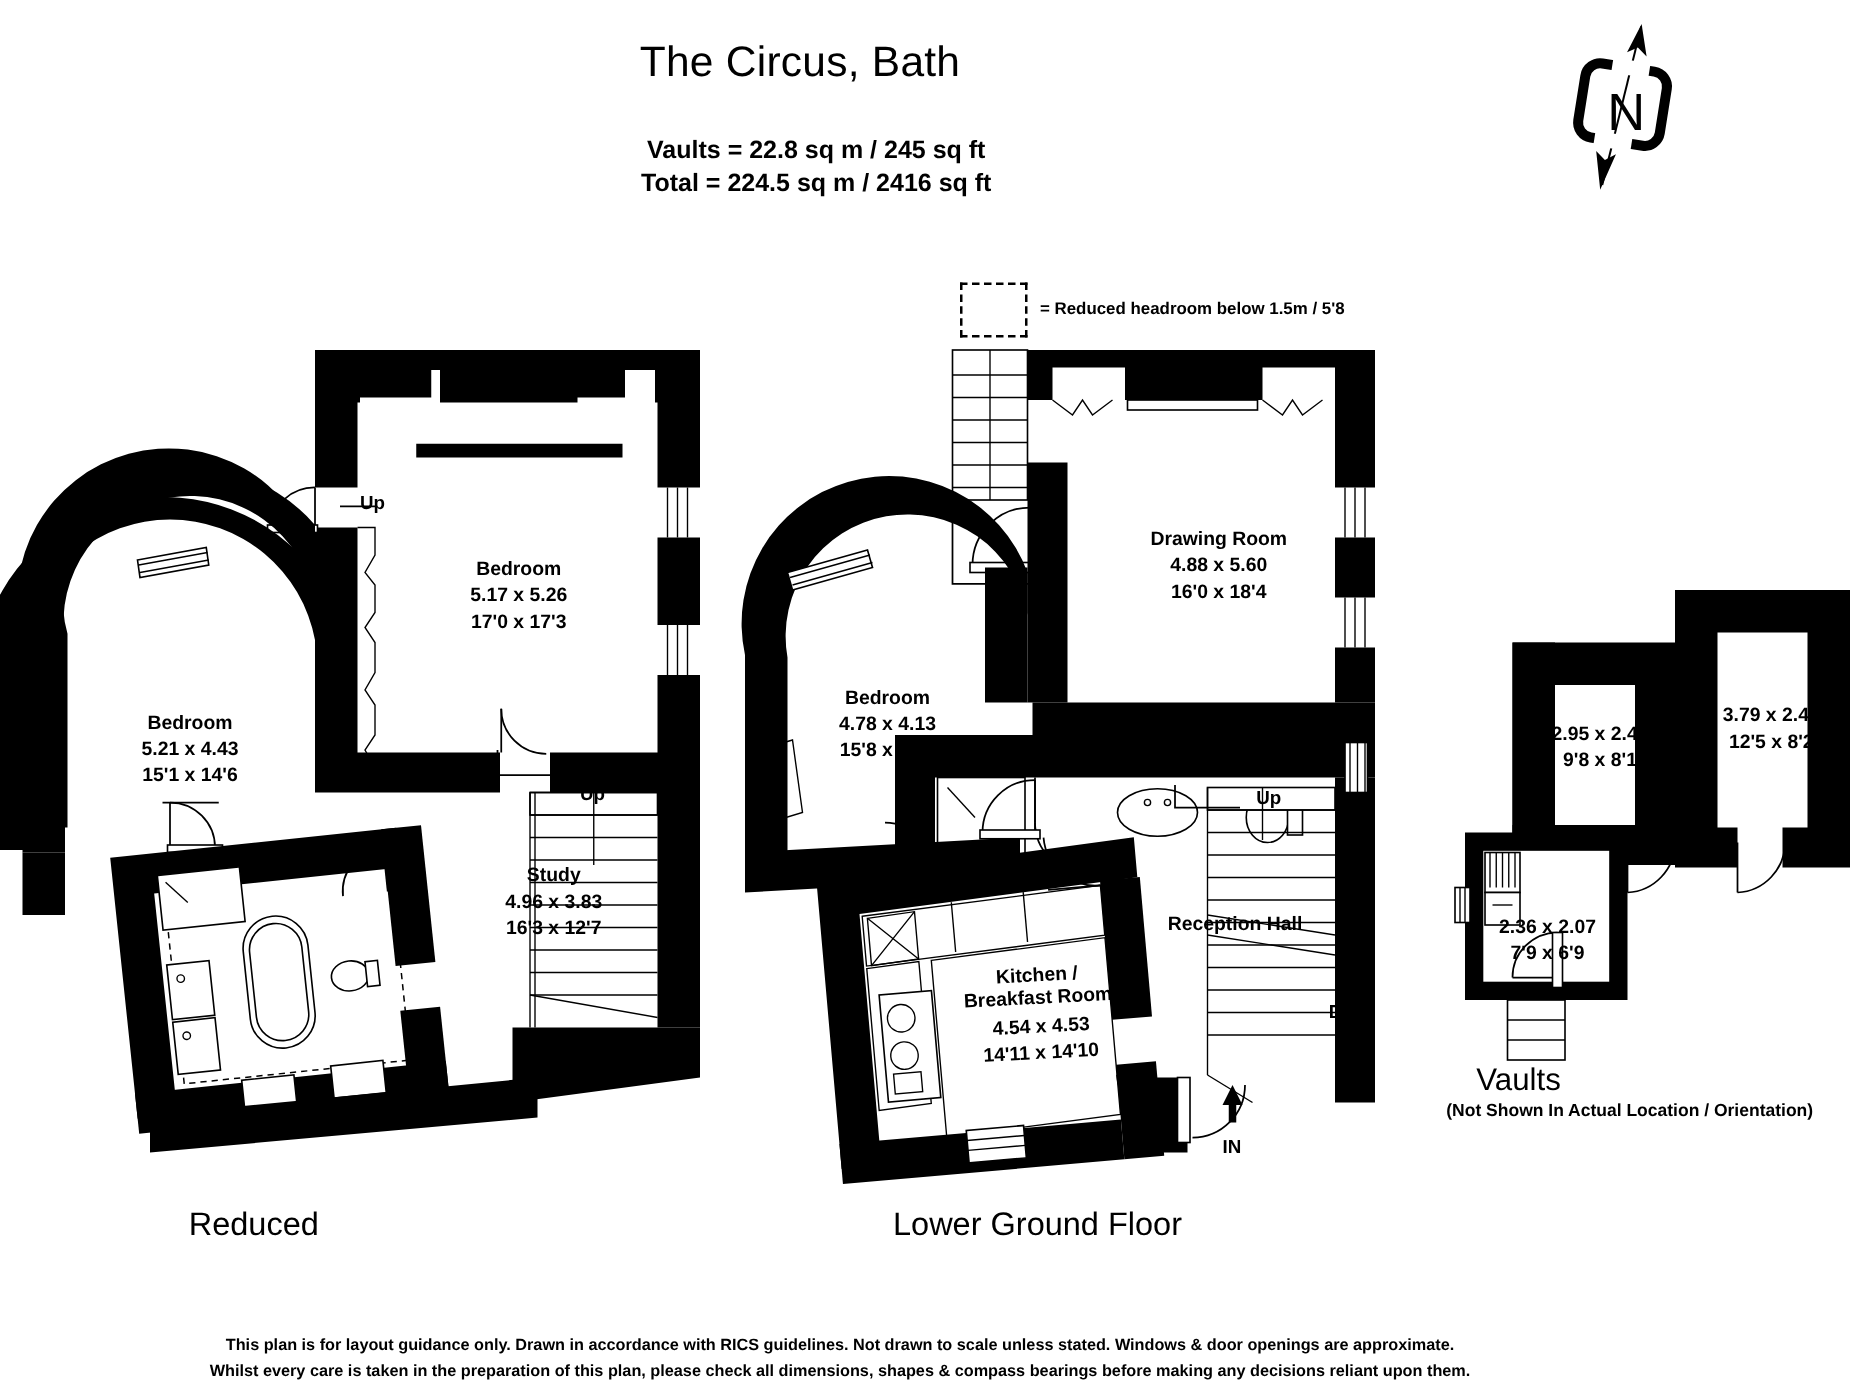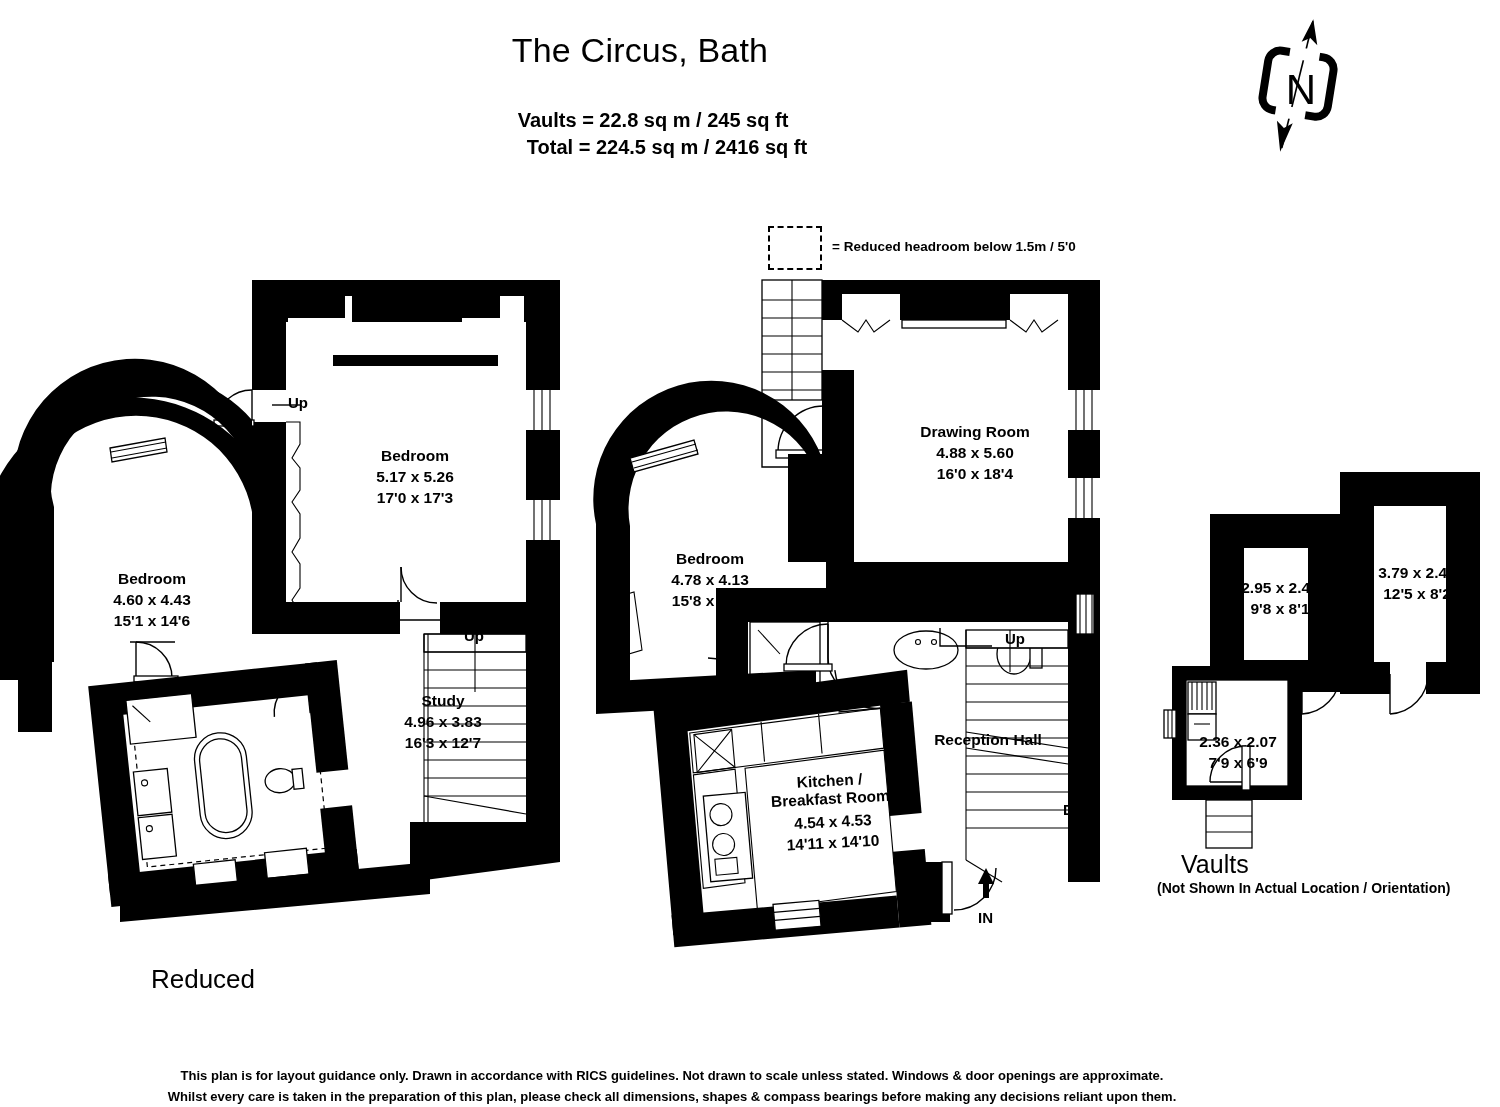"Total = 224.5 sq m" div.txt { margin-left: 14px -> none }
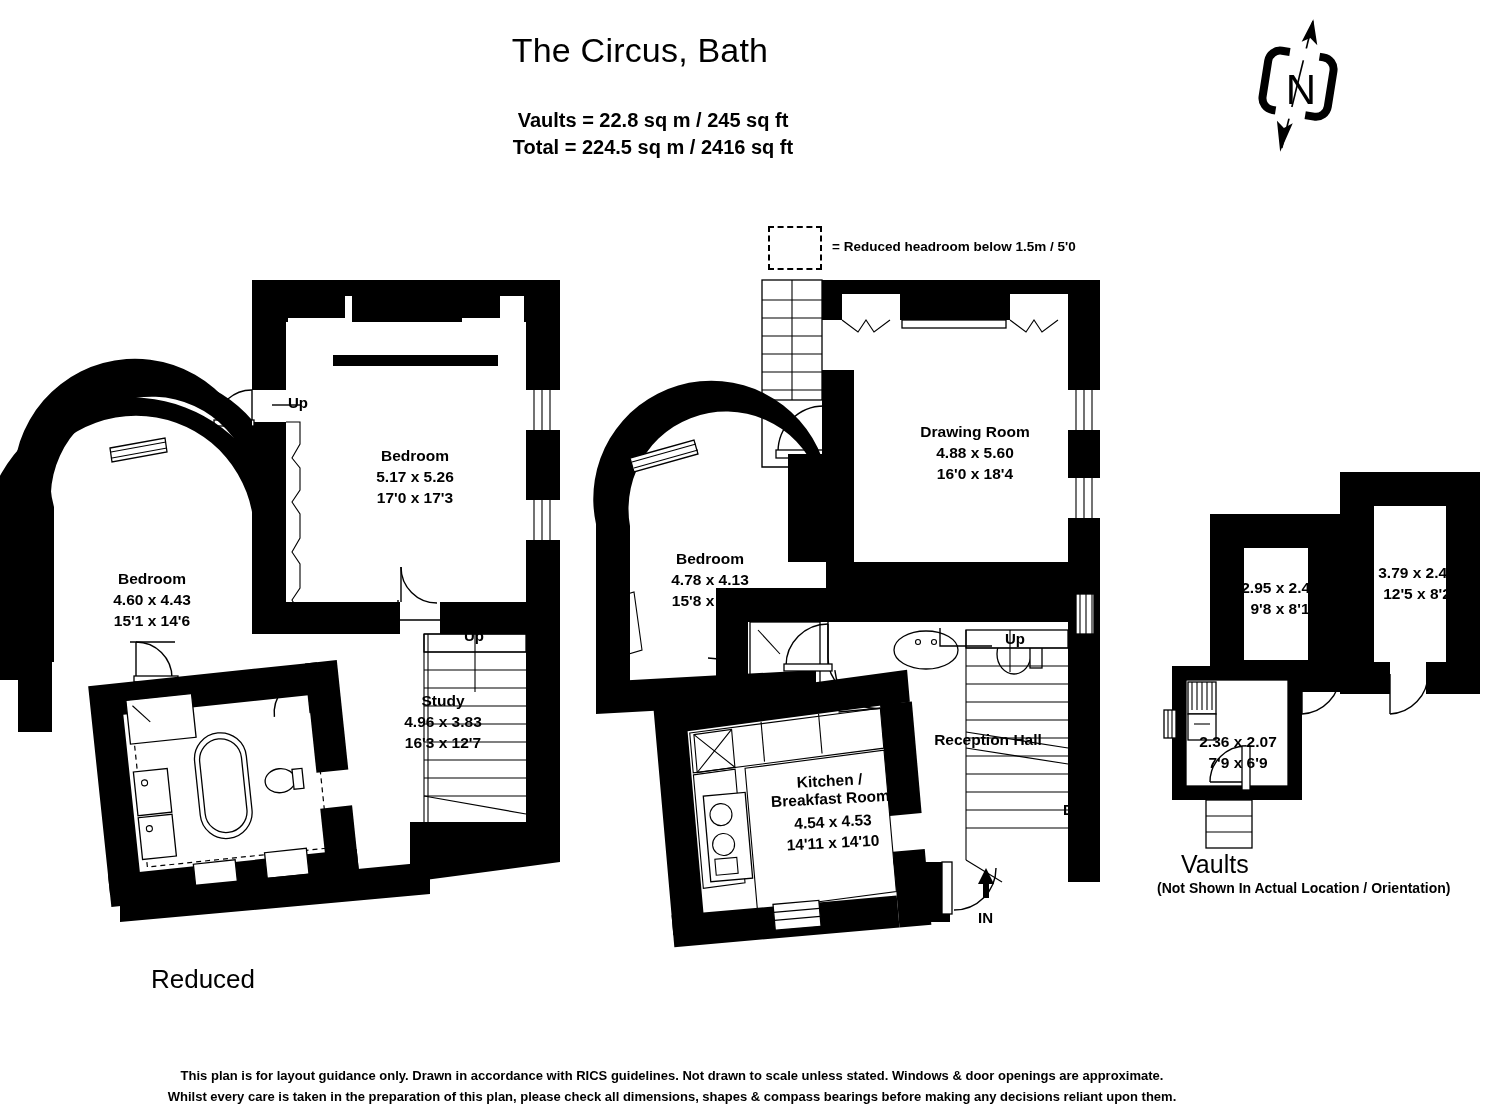"= Reduced headroom below 1.5m" div.txt { text: 5'0 -> 5'8 }
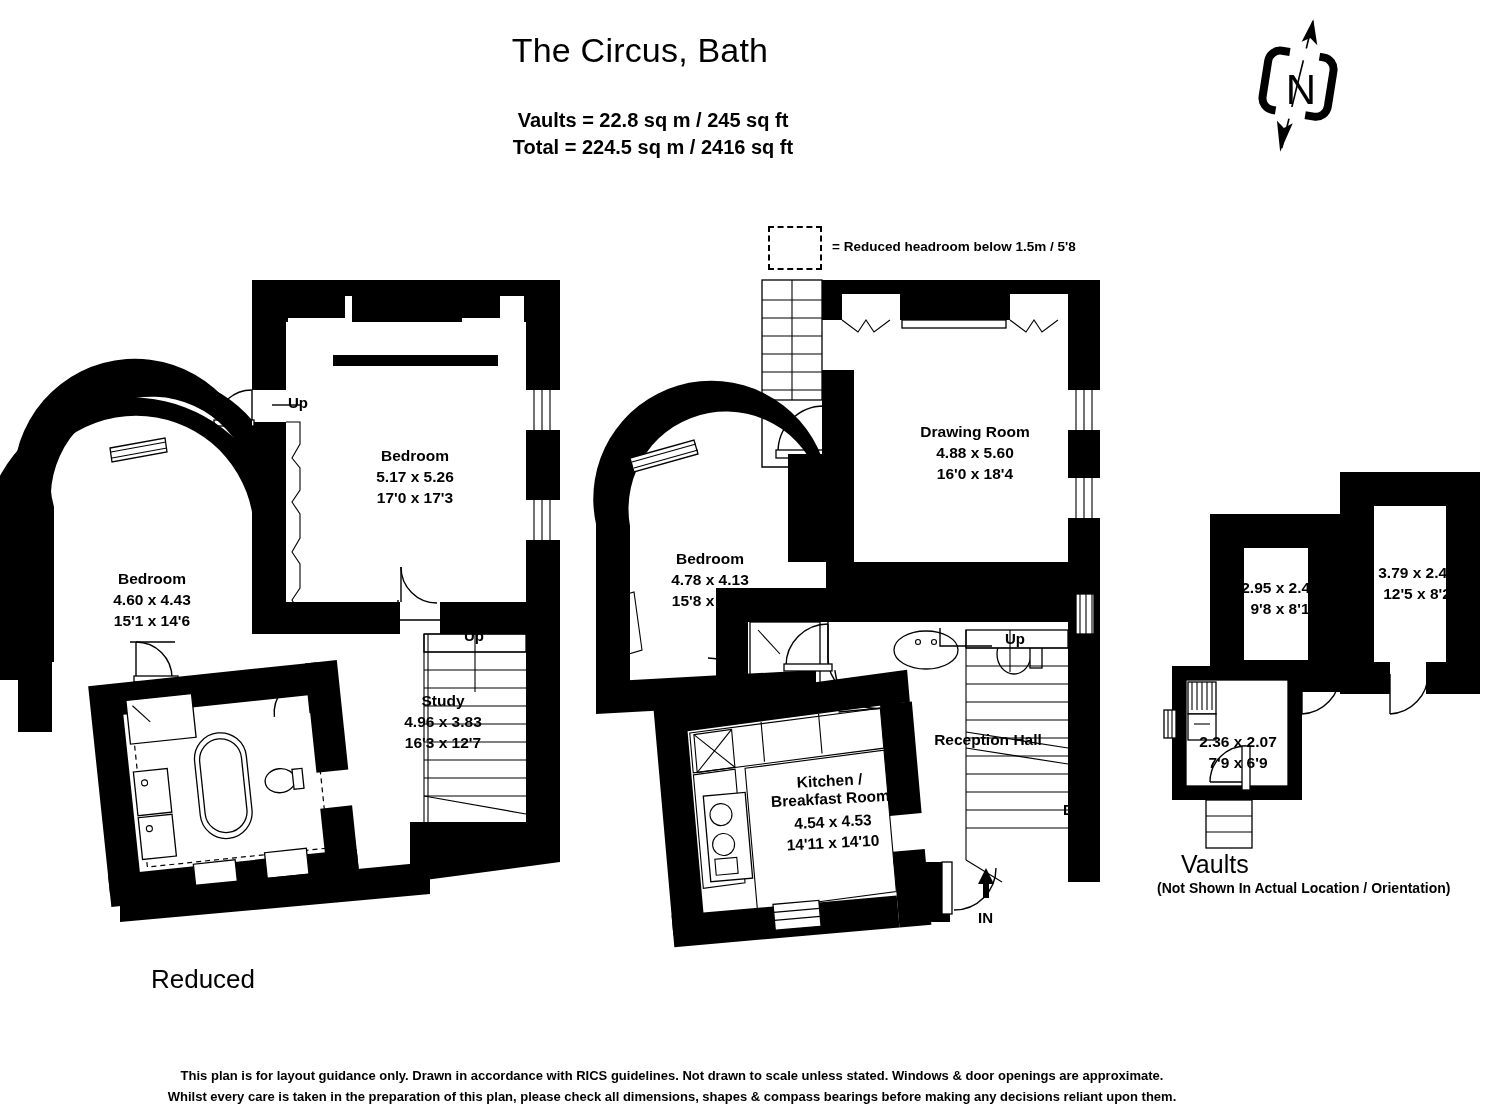"4.60 x 4.43" div.txt { text: 4.60 -> 5.21 }
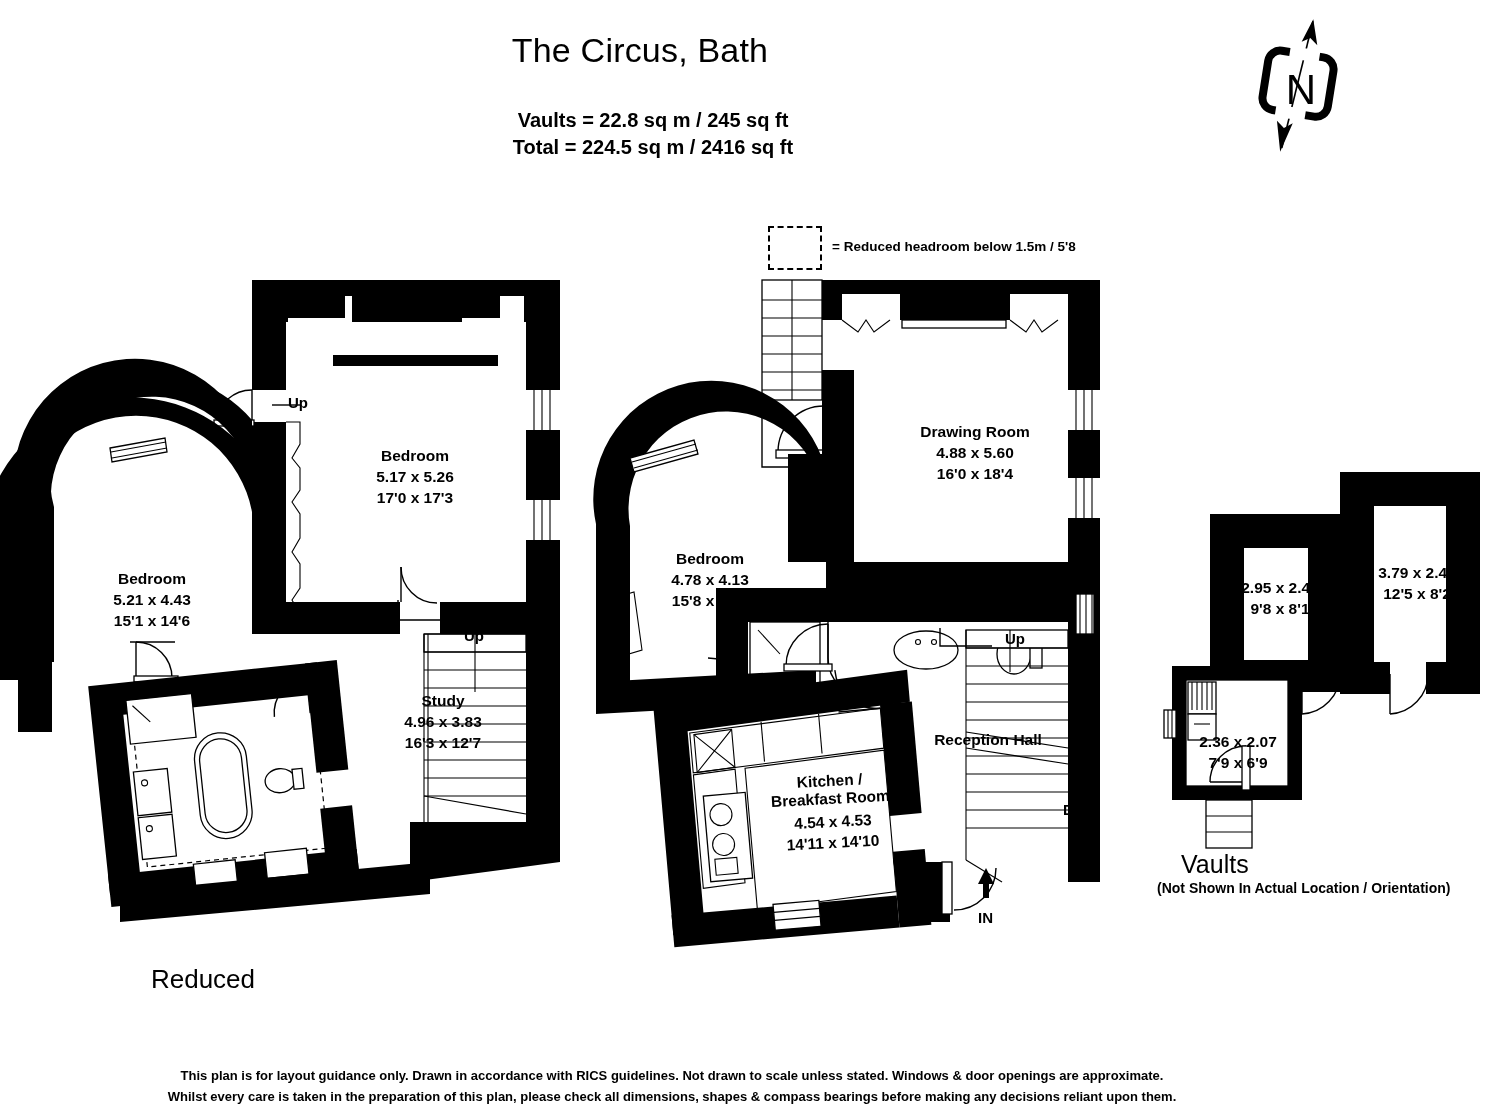"Lower Ground Floor" div.txt { html: none -> <div>Lower Ground Floor</div> }
